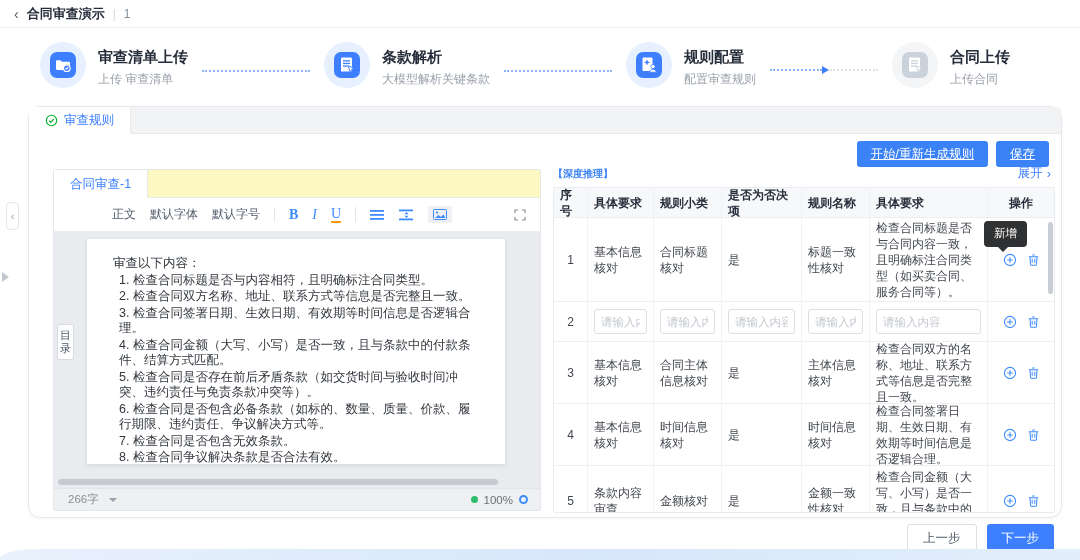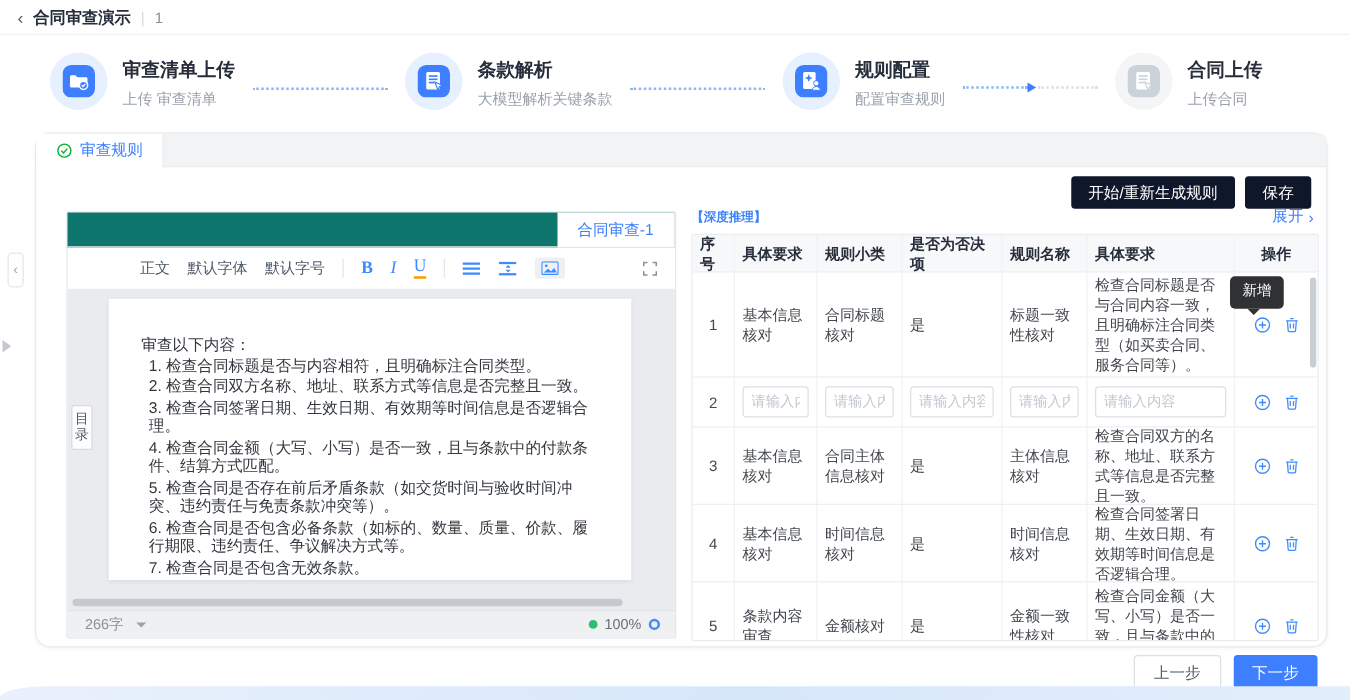"开始/重新生成规则" .btn-primary { background: #0f172a -> #3b82f6; text-decoration: none -> underline }
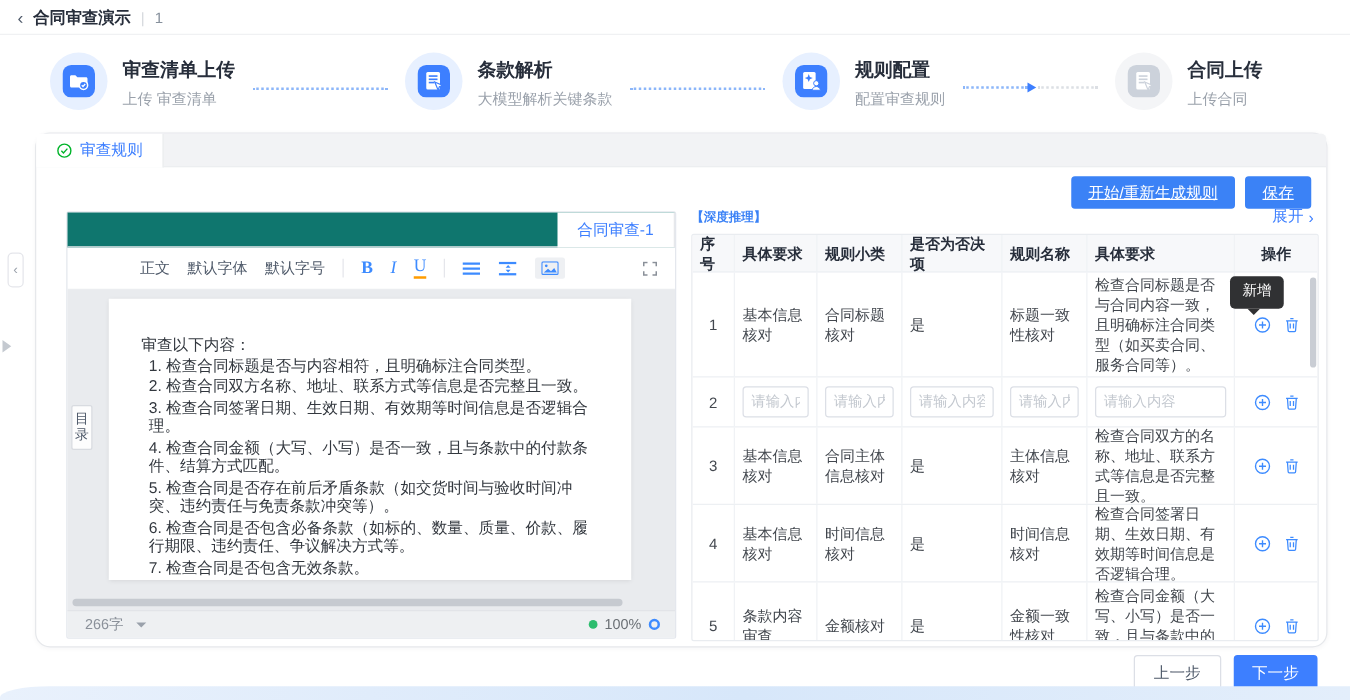"合同审查-1" .sub-tabs { background: #0f766e -> #fef9c3; justify-content: flex-end -> none }
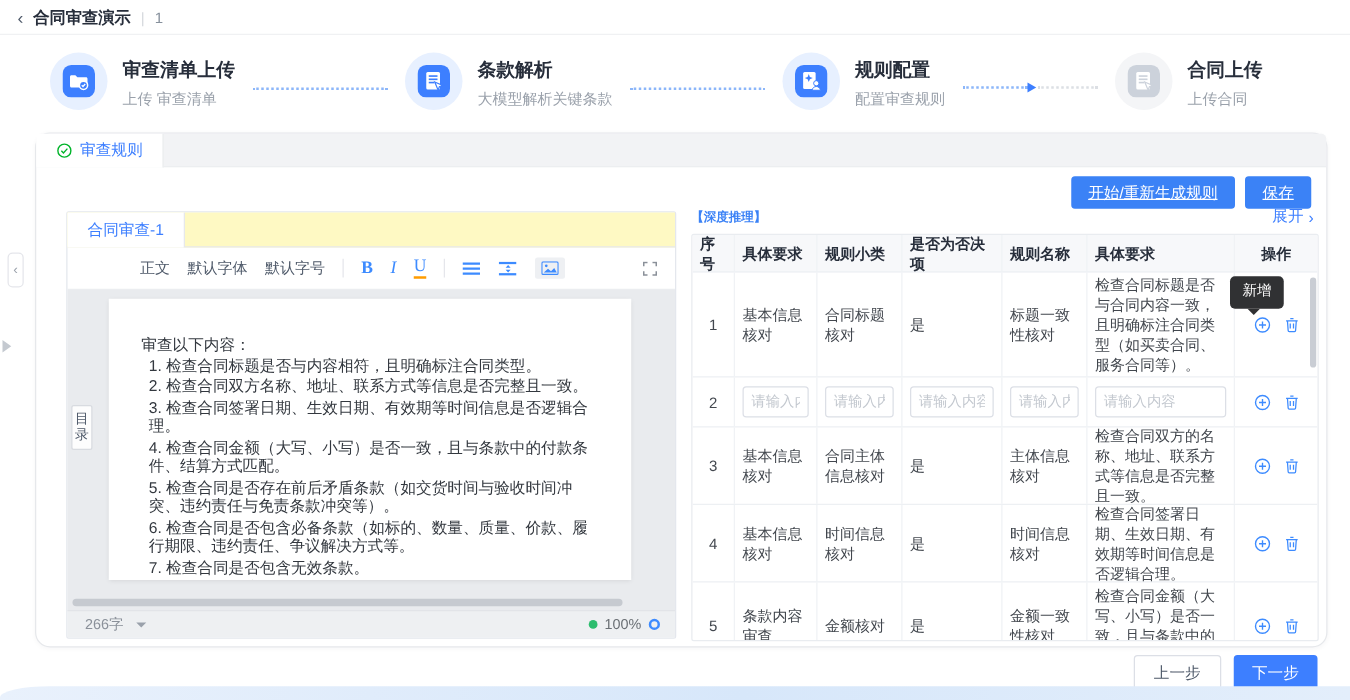"审查以下内容：" .page { padding: 30px 26px 0 26px -> 17px 26px 0 26px }
